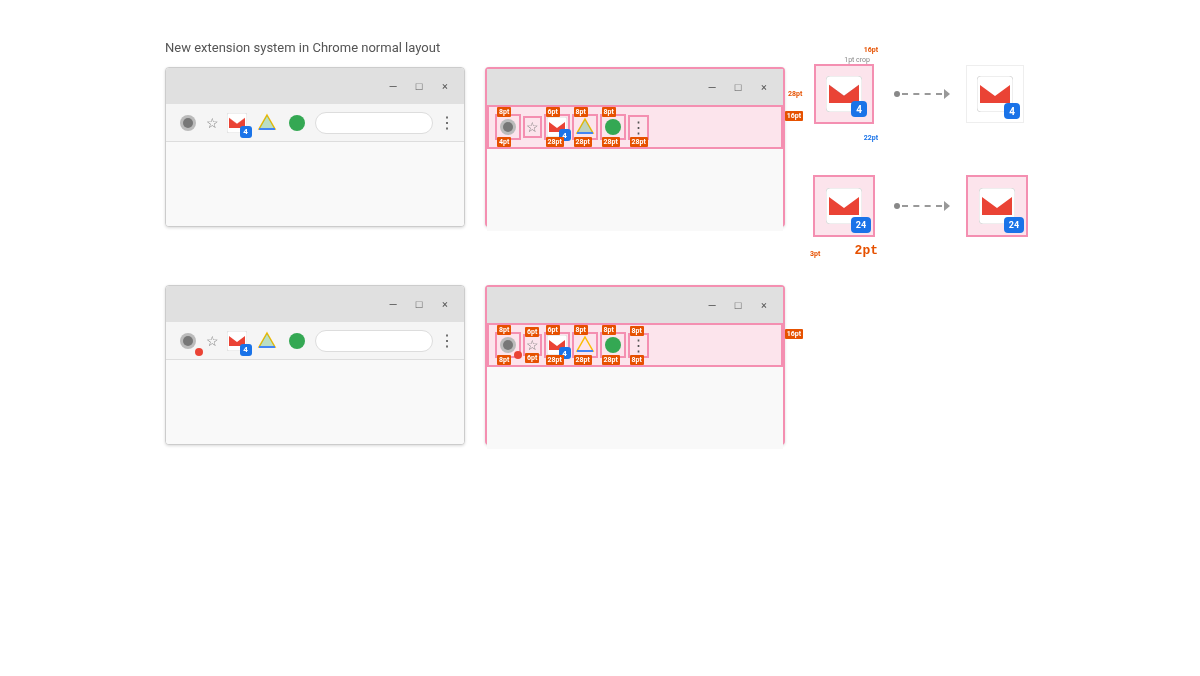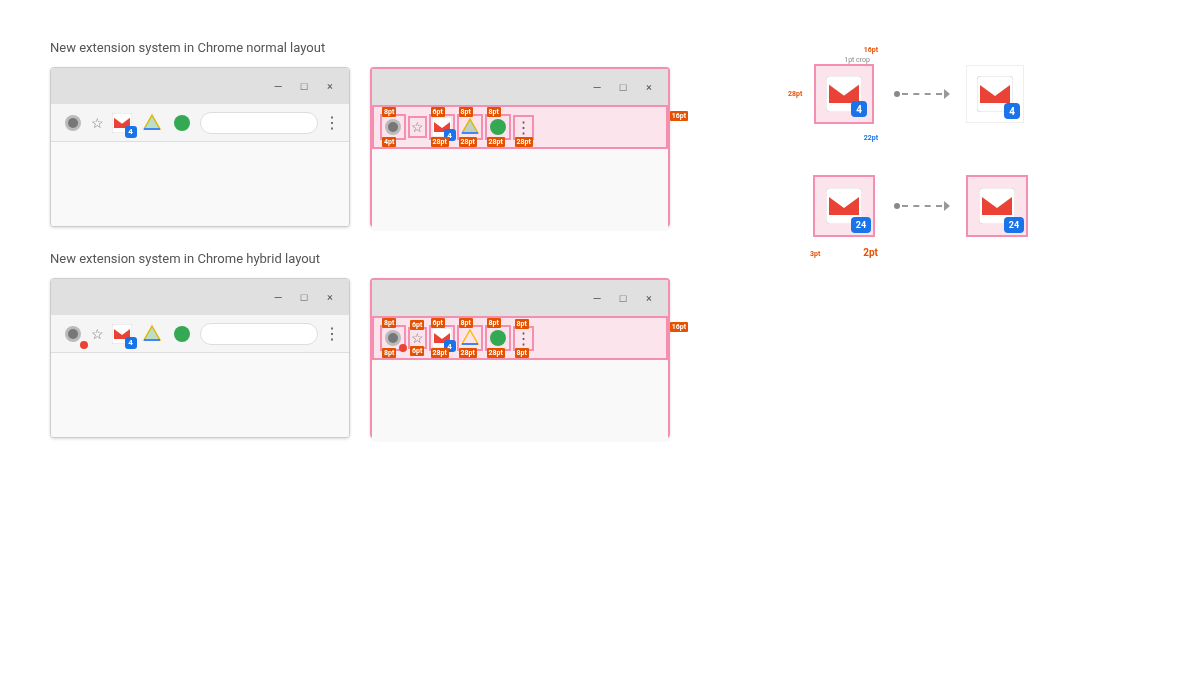"New extension system in Chrome" .left-section { align-items: none -> flex-end; gap: 14px -> 48px }
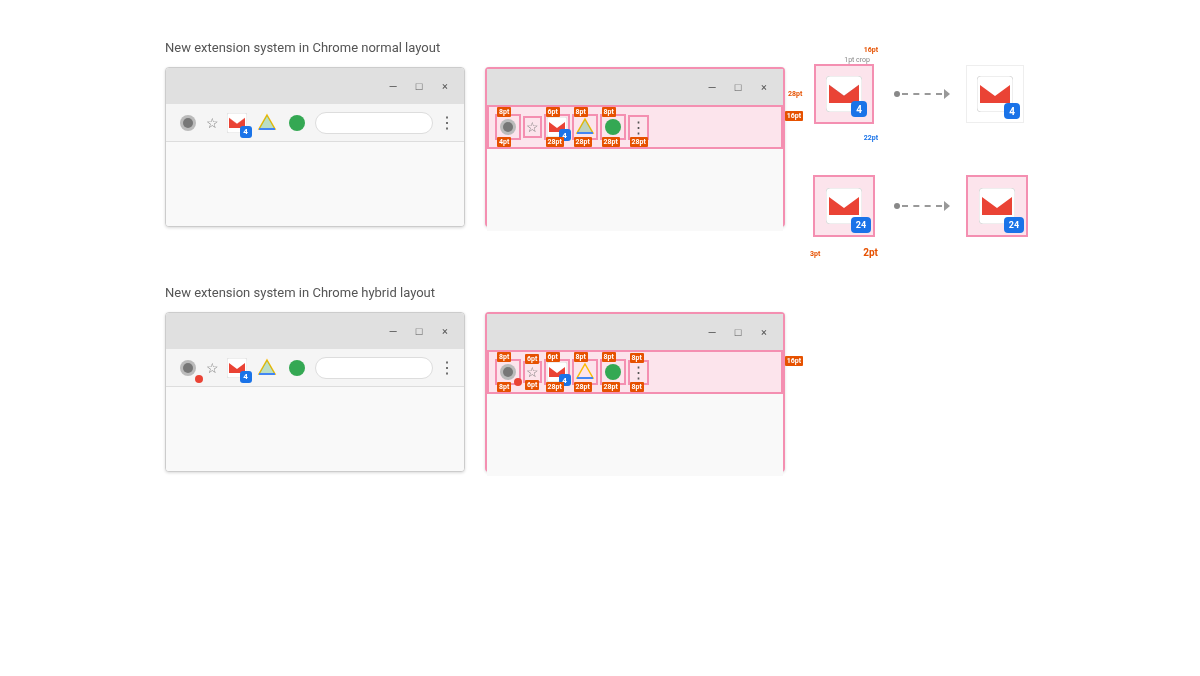"2pt" span.dim-label { font-family: none -> Liberation Mono, monospace; font-size: 10px -> 13px }
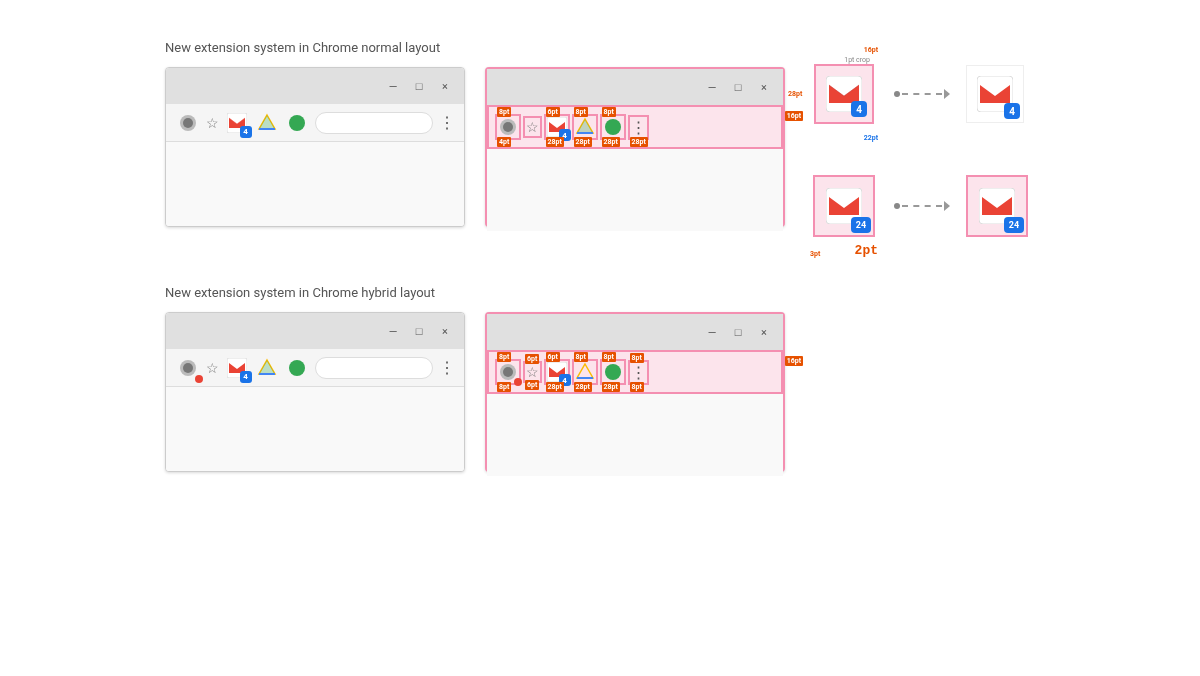"New extension system in Chrome hybrid" div.section-title { html: <div>New extension system in Chrome hybrid layout</div> -> none }
